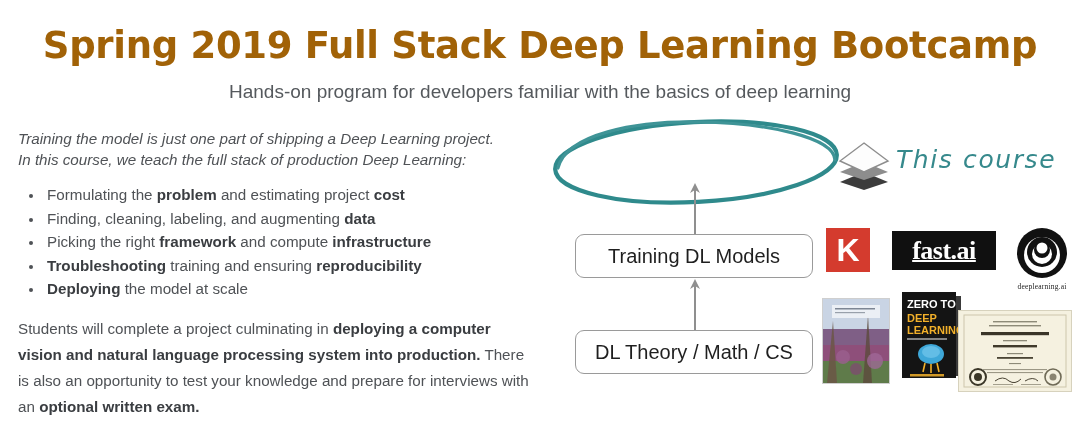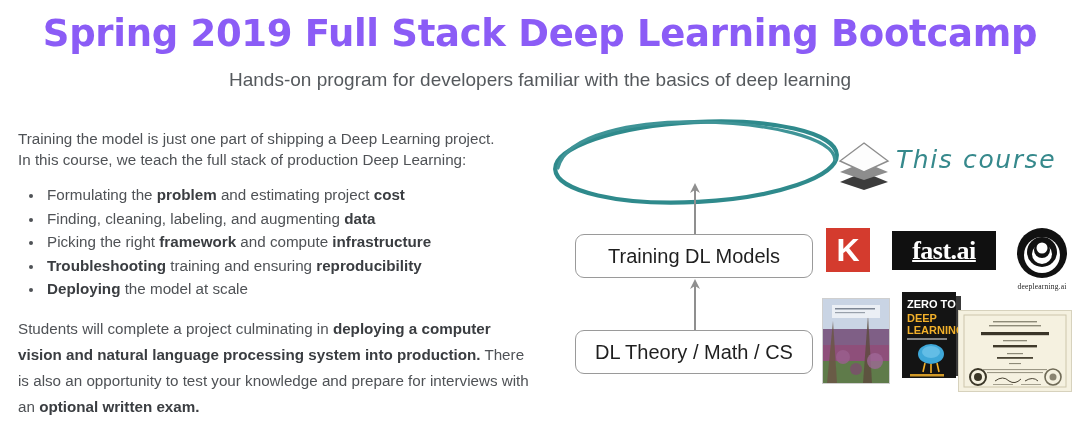"Spring 2019 Full Stack Deep" #page-title { color: #8b5cf6 -> #a16207; padding-top: 12px -> 24px }
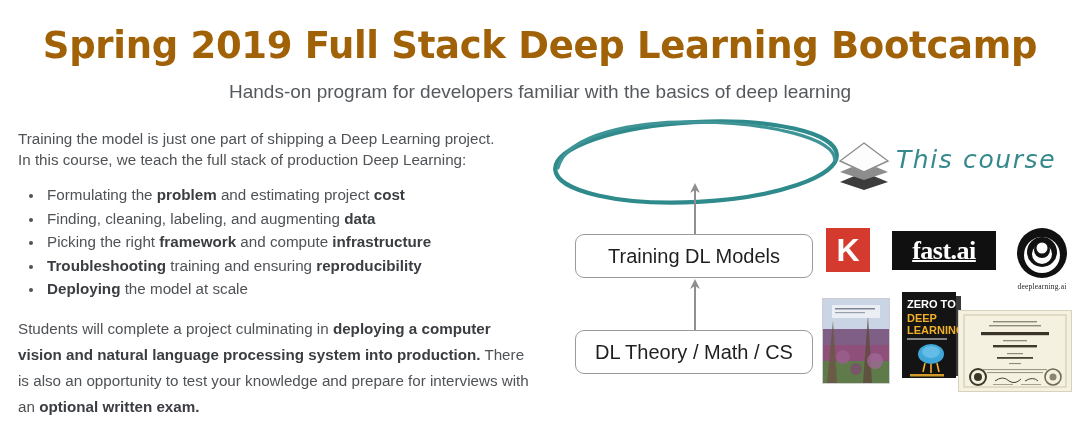"Training the model is just" #intro-paragraph { font-style: none -> italic }
